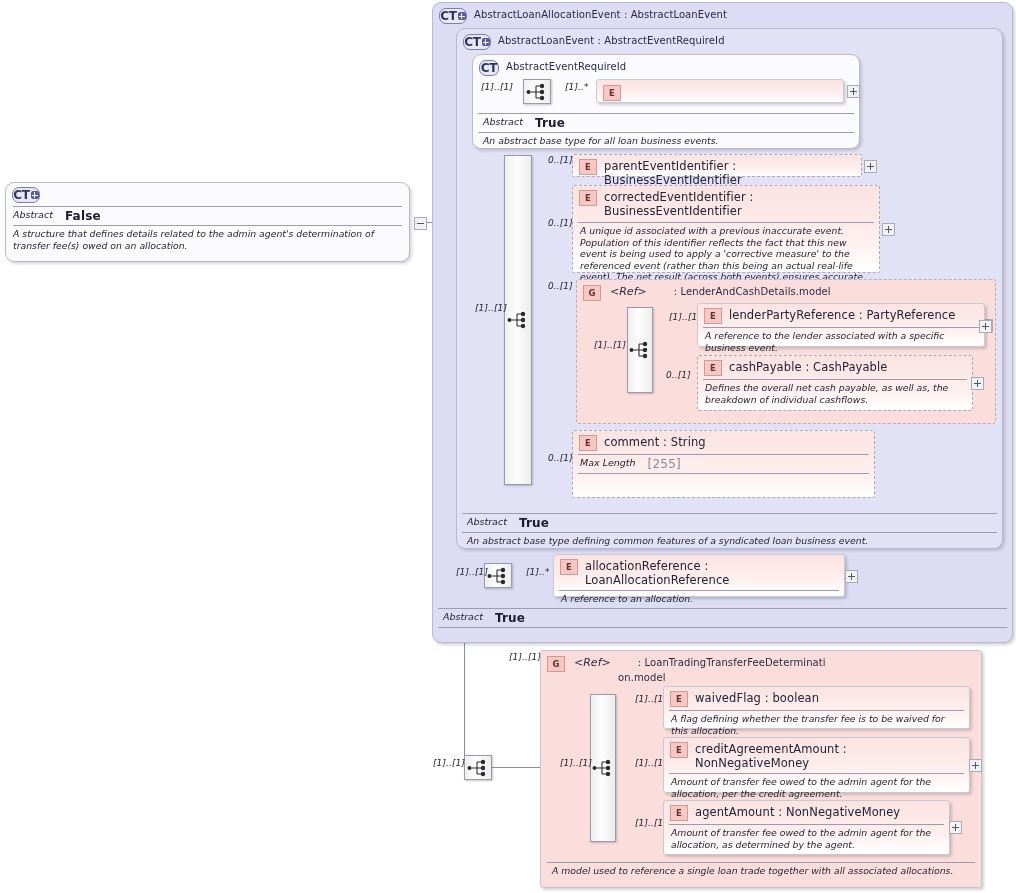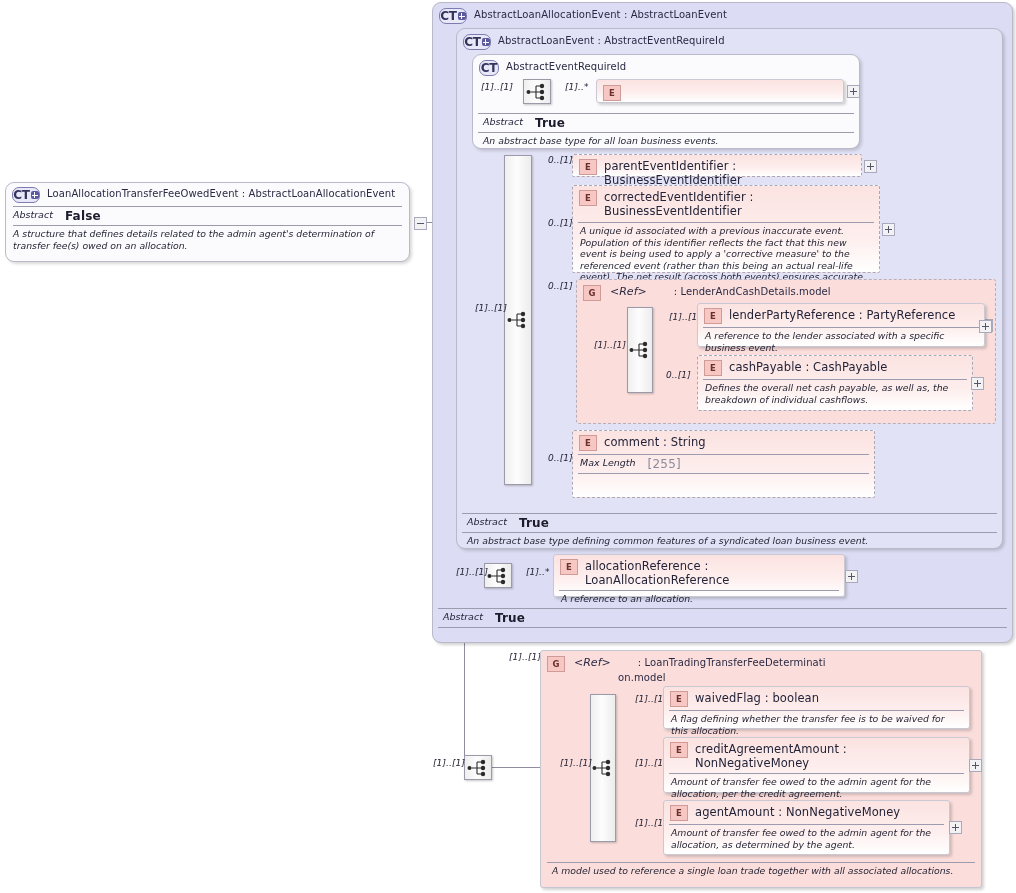"LoanAllocationTransferFeeOwedEvent :" span.title { html: <span>LoanAllocationTransferFeeOwedEvent : AbstractLoanAllocationEvent</span> -> none }
